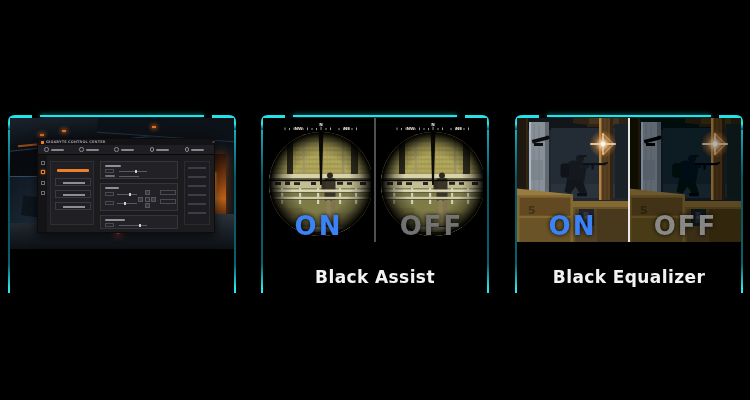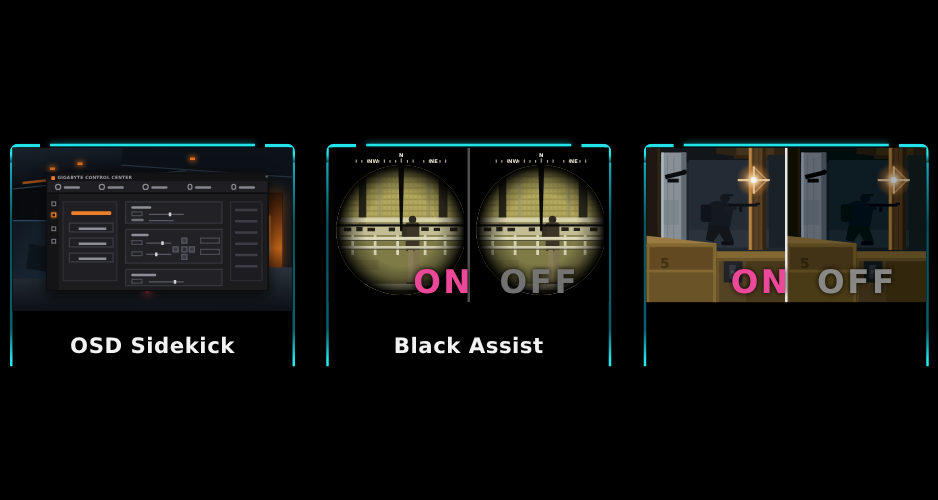"ON" .onoff.on { color: #ec4899 -> #3b82f6; margin-left: 36px -> none }
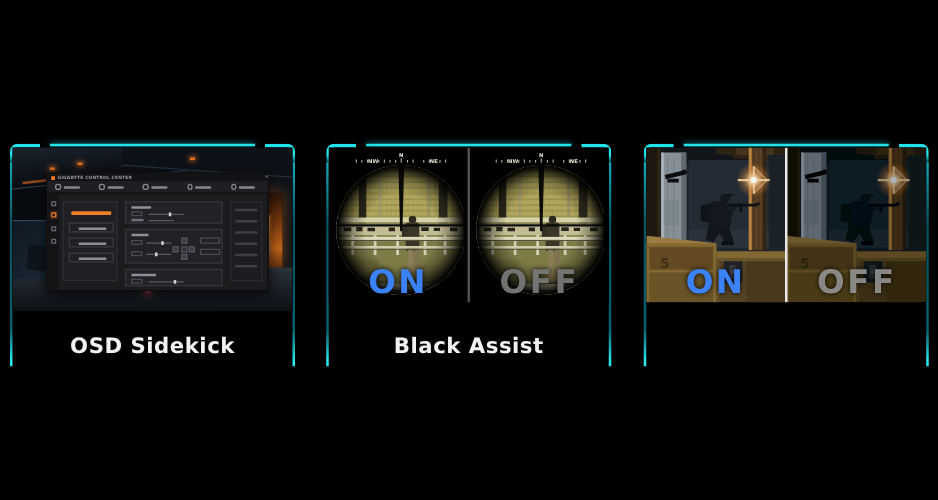"OSD Sidekick" div.panel-label { html: <div>OSD Sidekick</div> -> none }
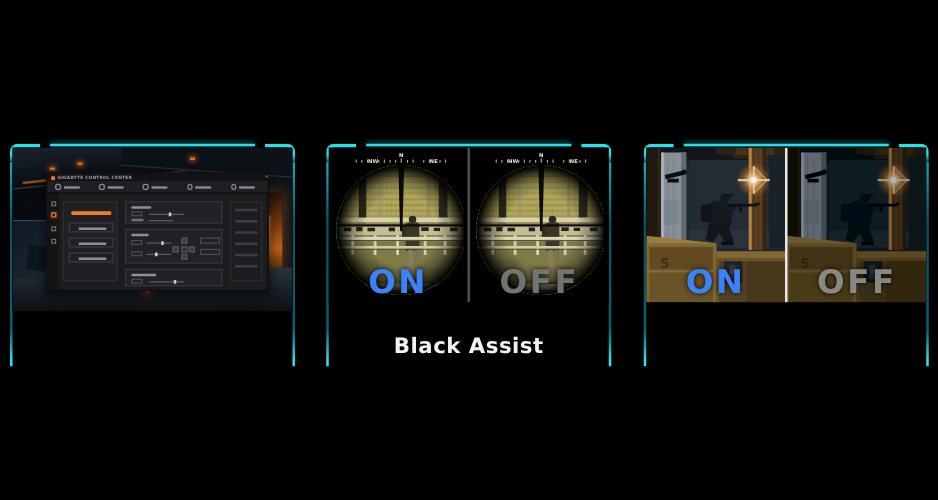"Black Equalizer" div.panel-label { html: none -> <div>Black Equalizer</div> }
